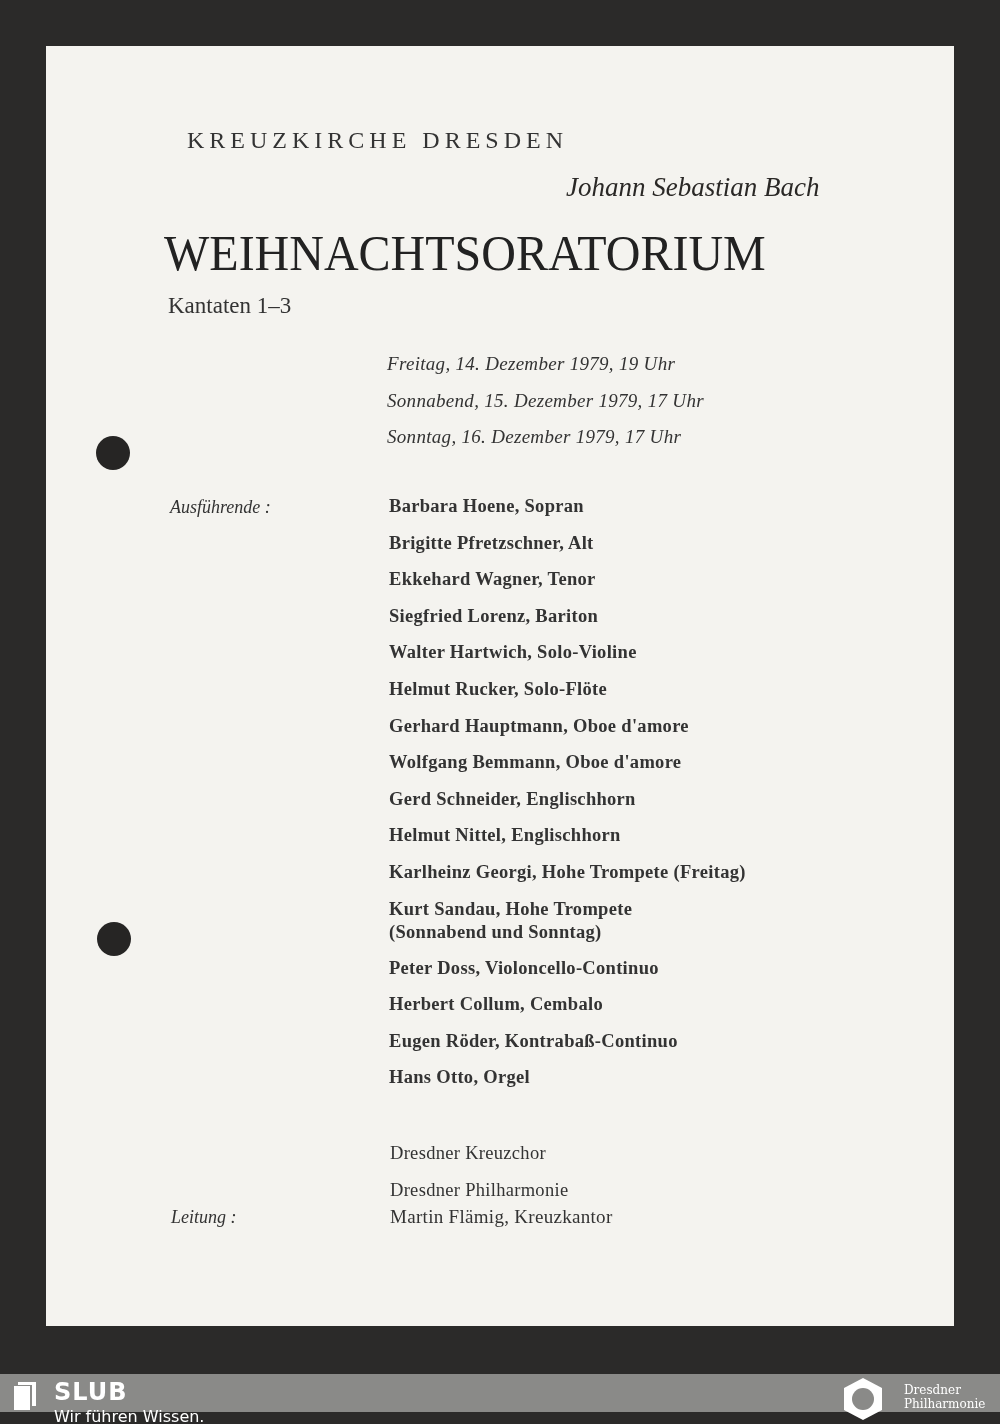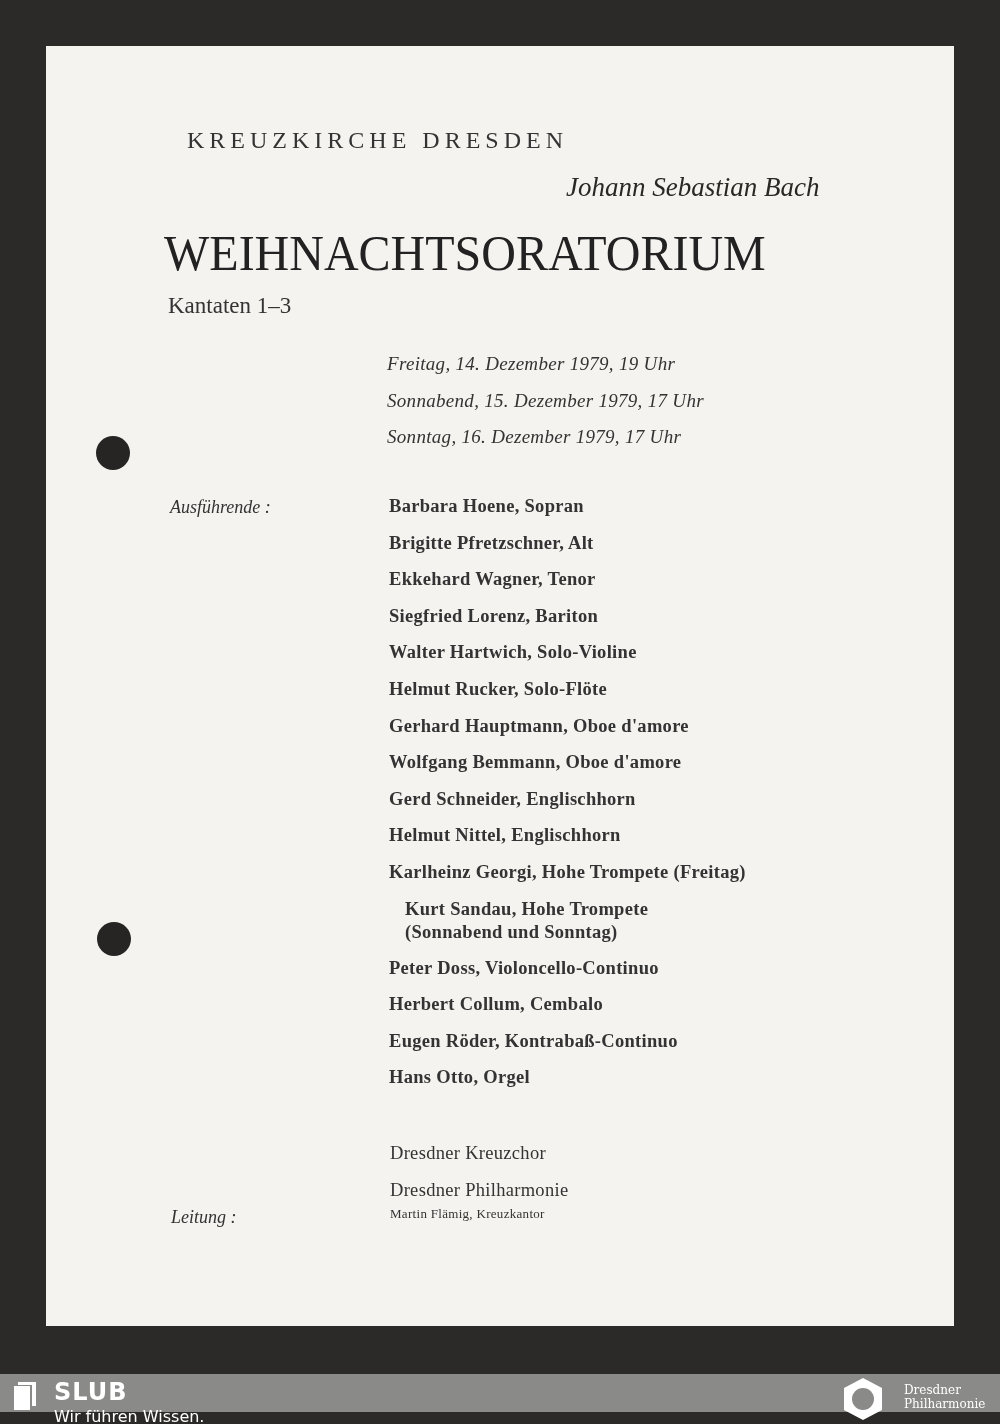"Kurt Sandau, Hohe Trompete" .perf .row.two { margin-left: 16px -> none }
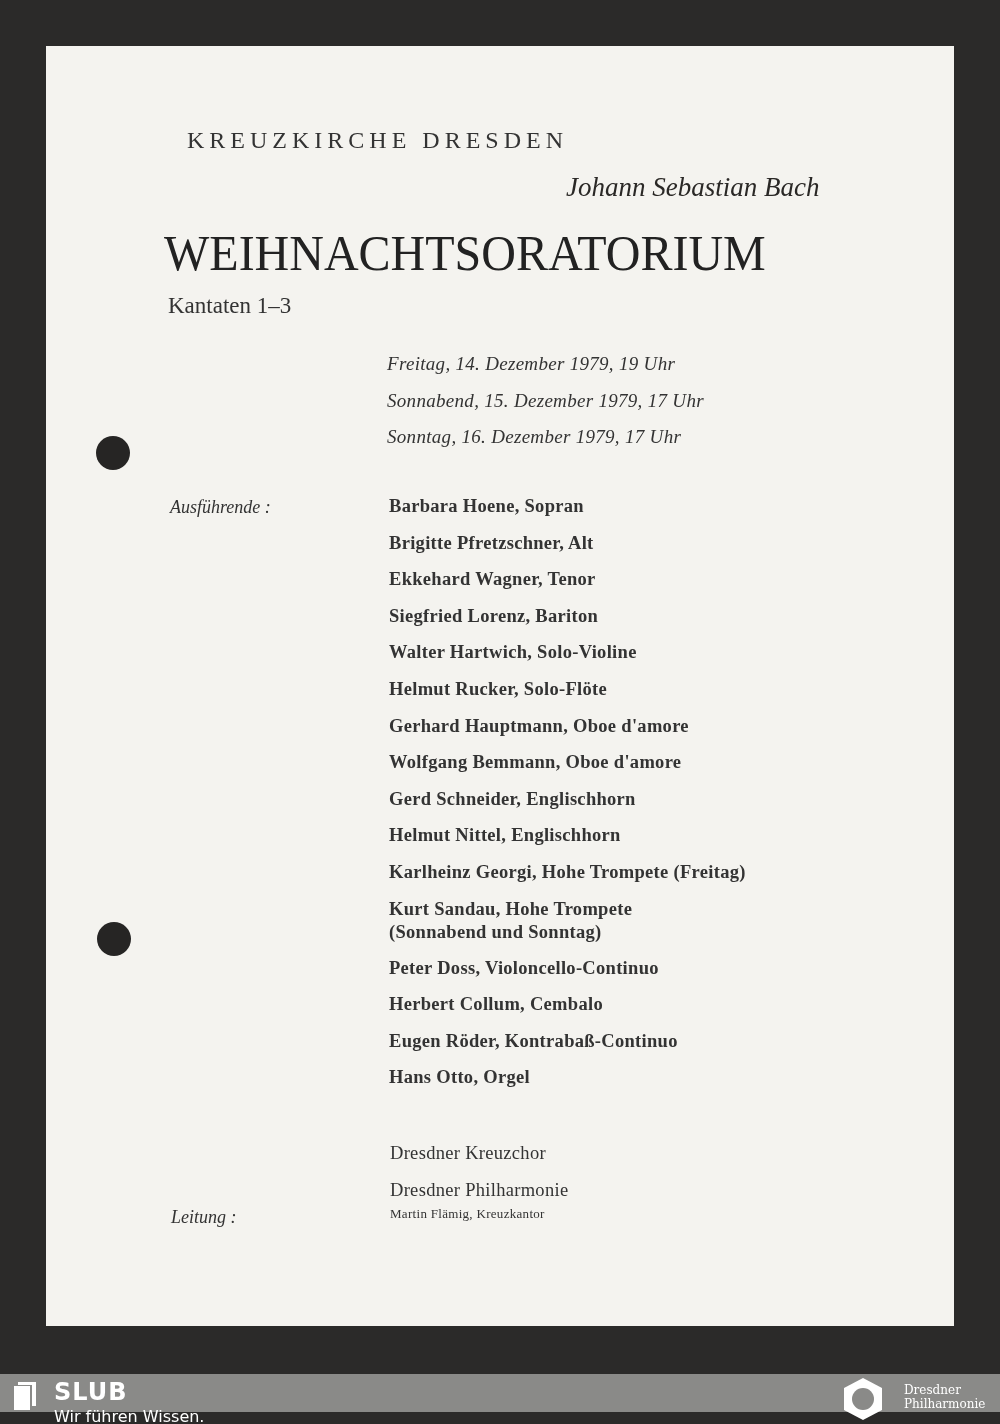"Martin Flämig, Kreuzkantor" div.abs { font-size: 13px -> 19px }
